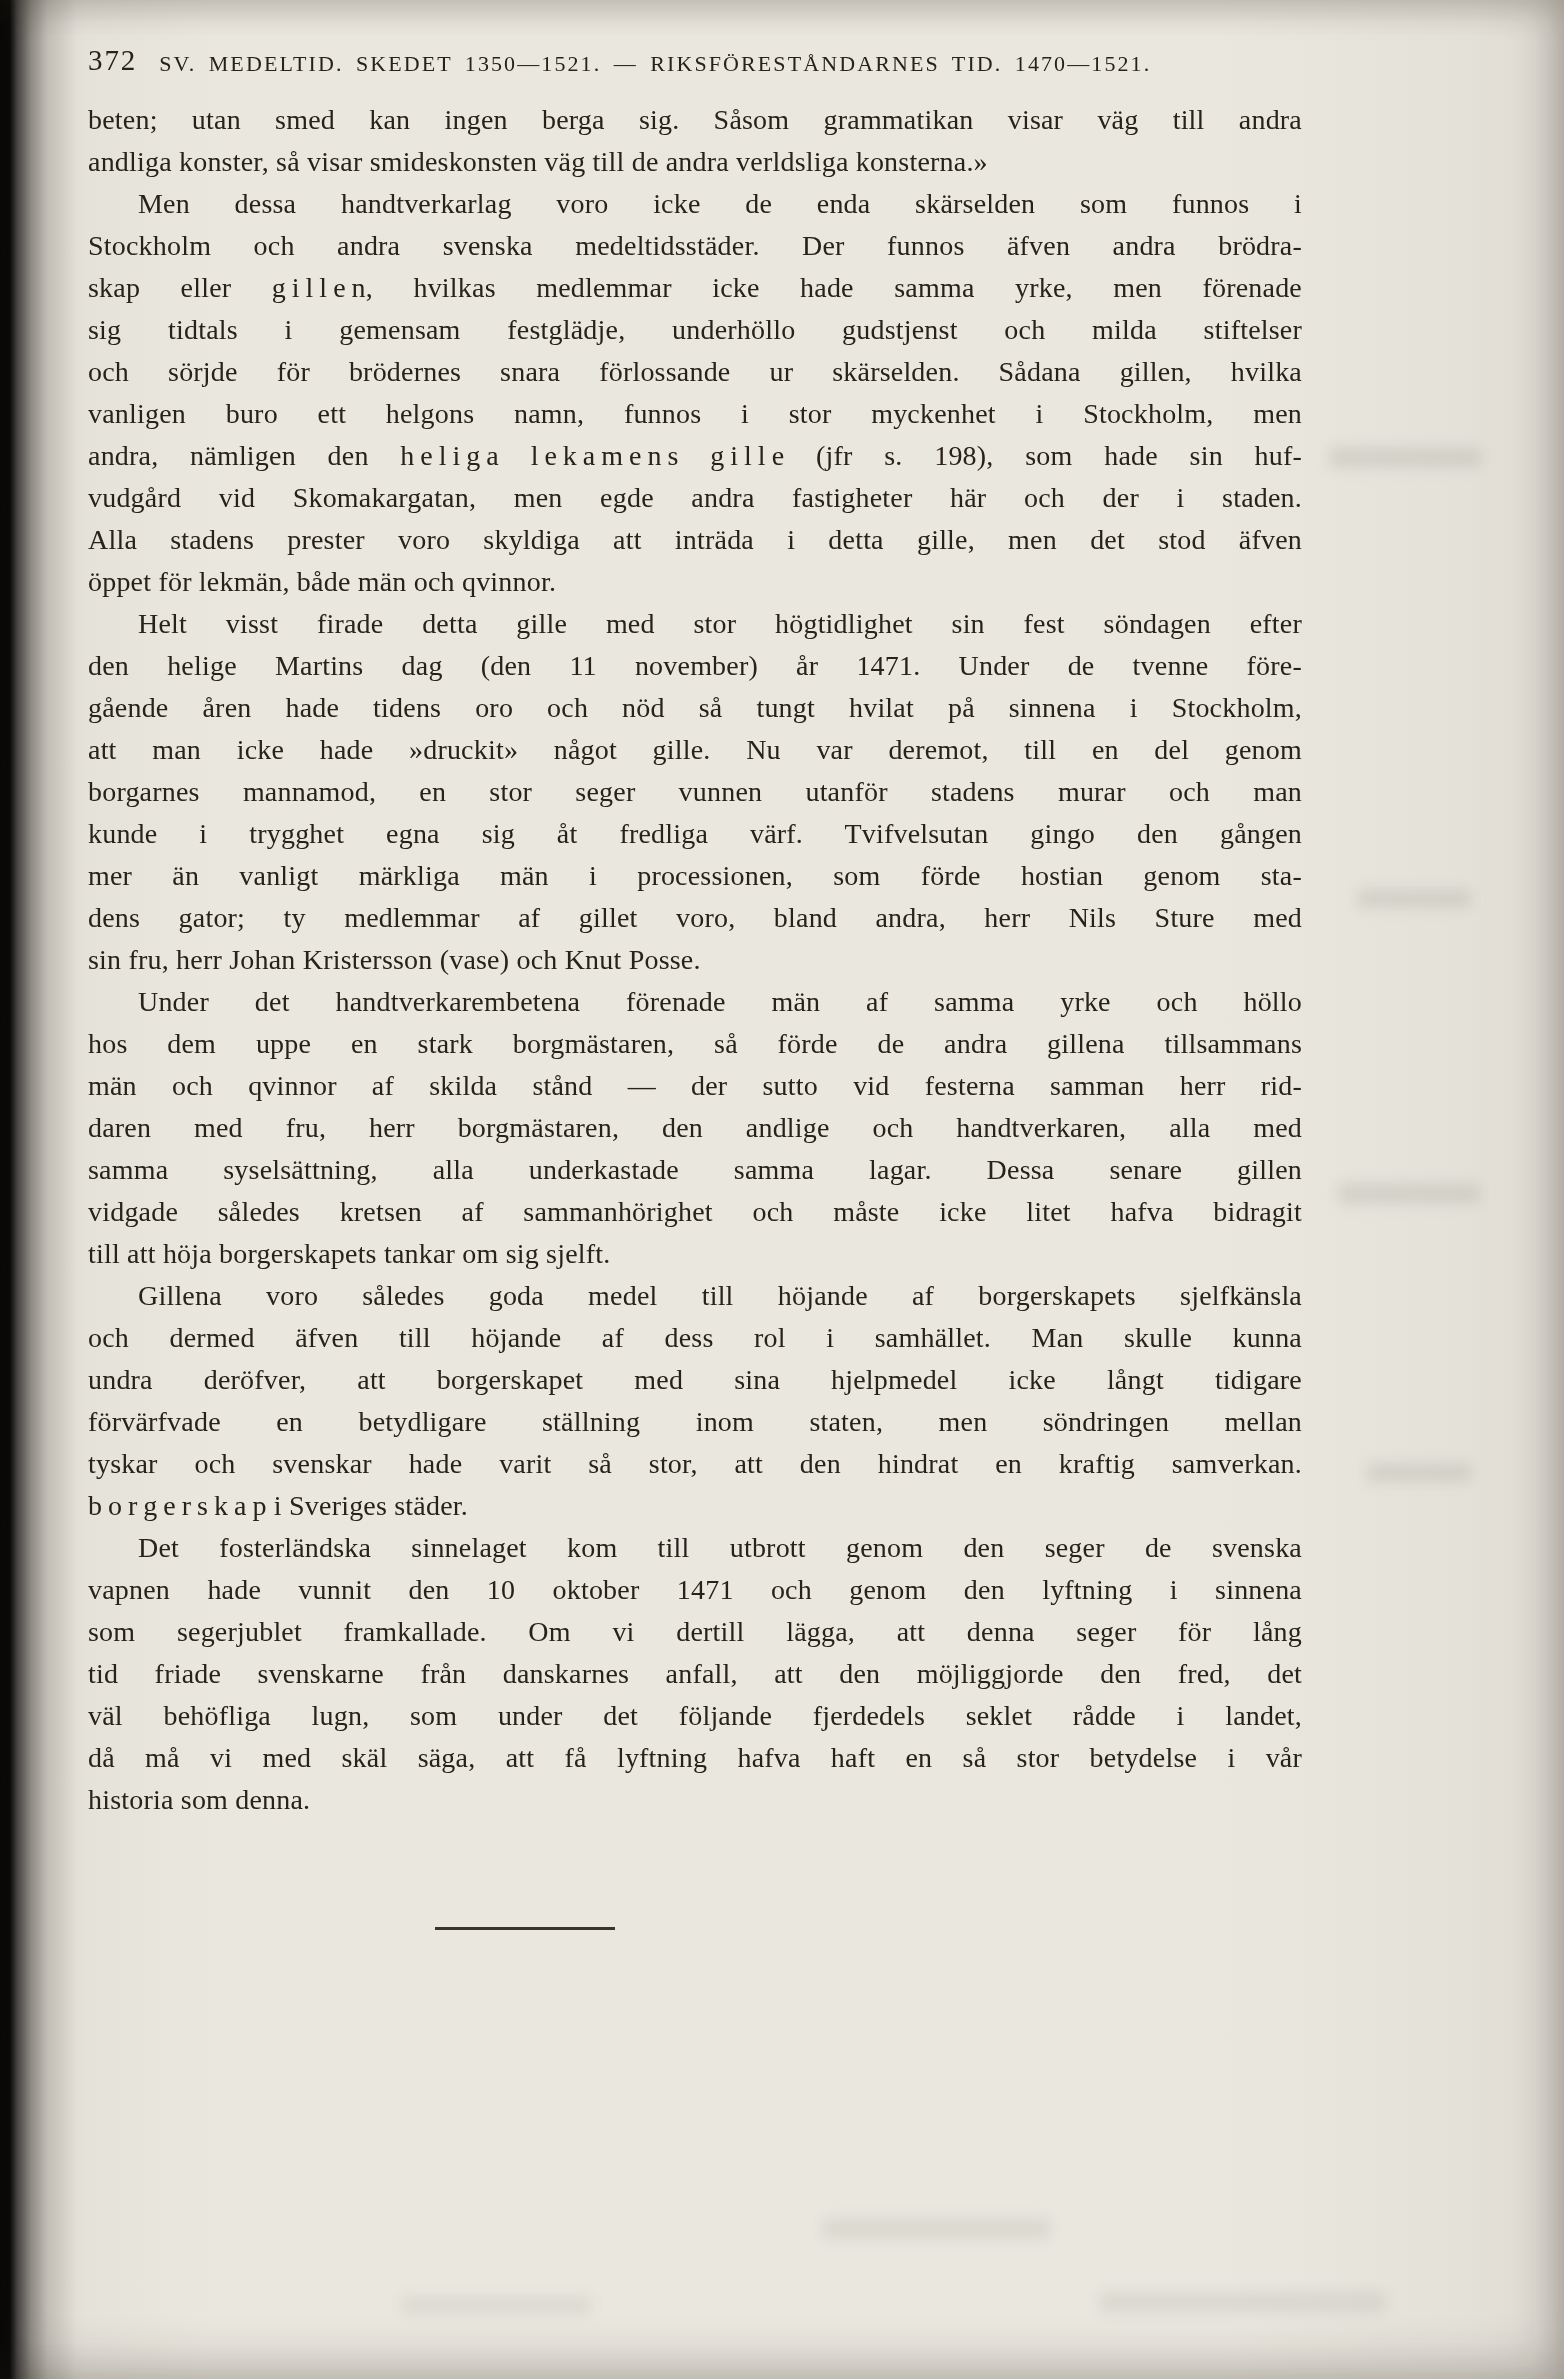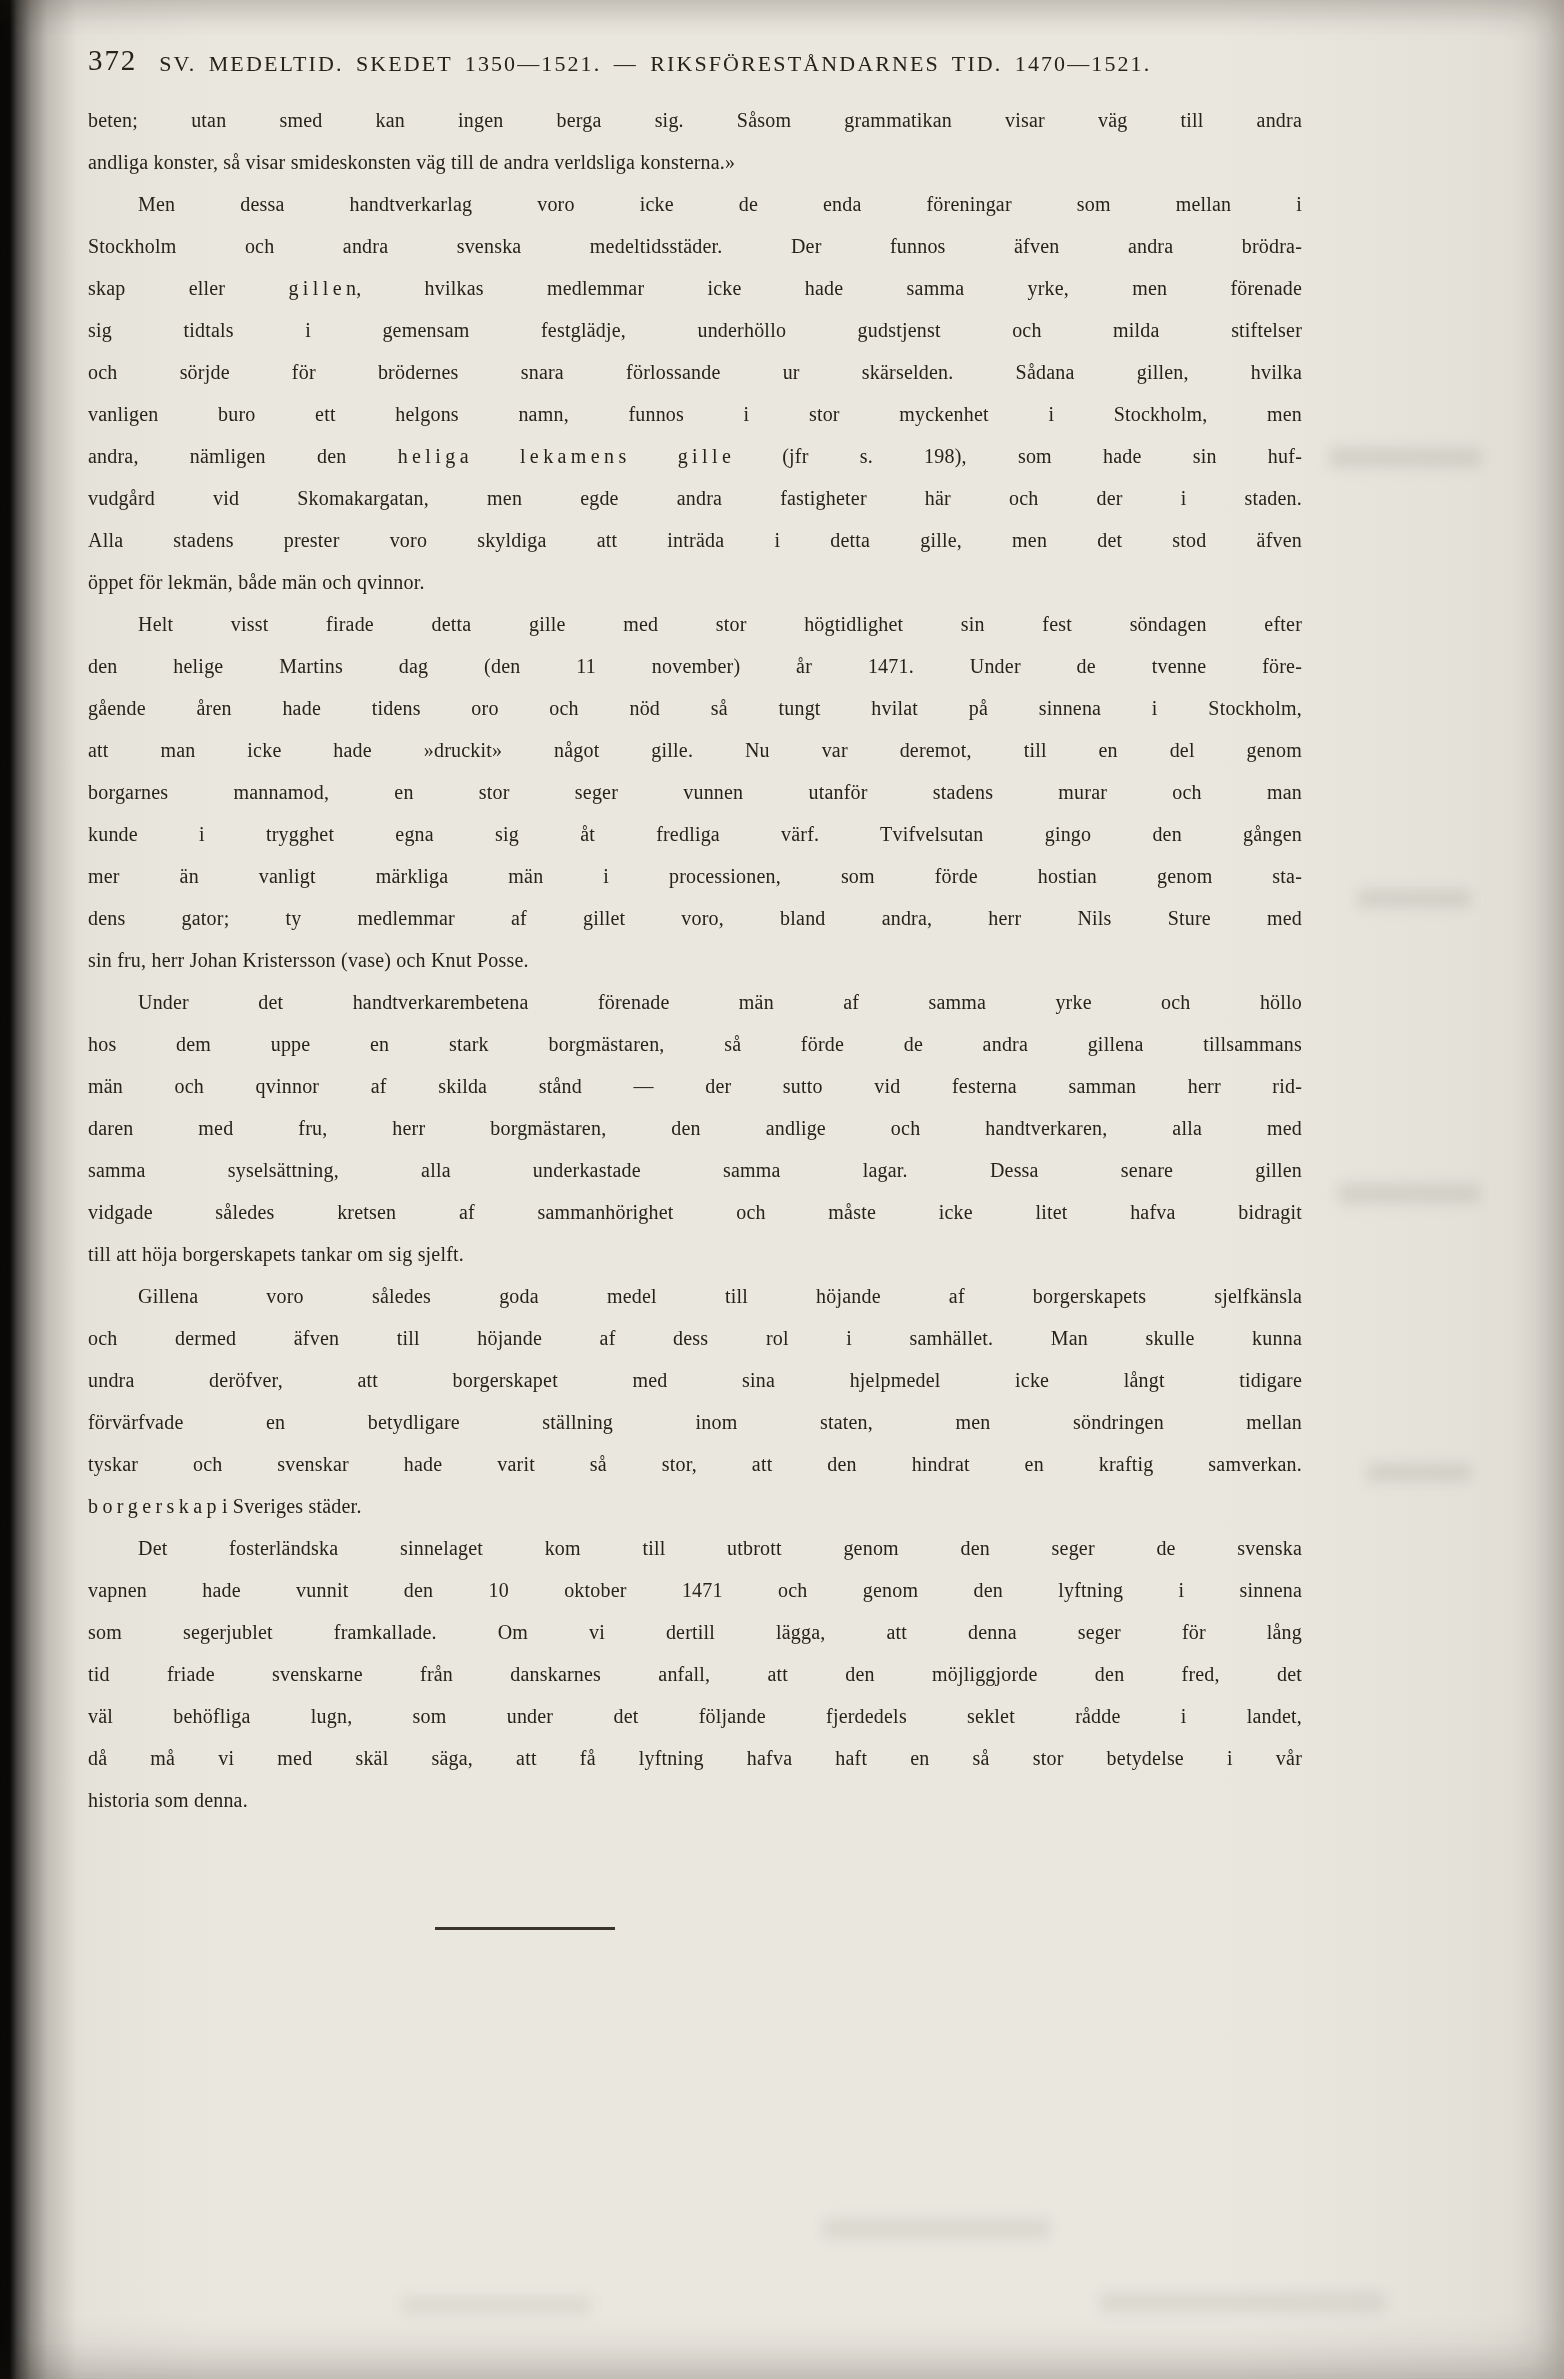"beten; utan smed kan ingen" .line { font-size: 20px -> 28px }
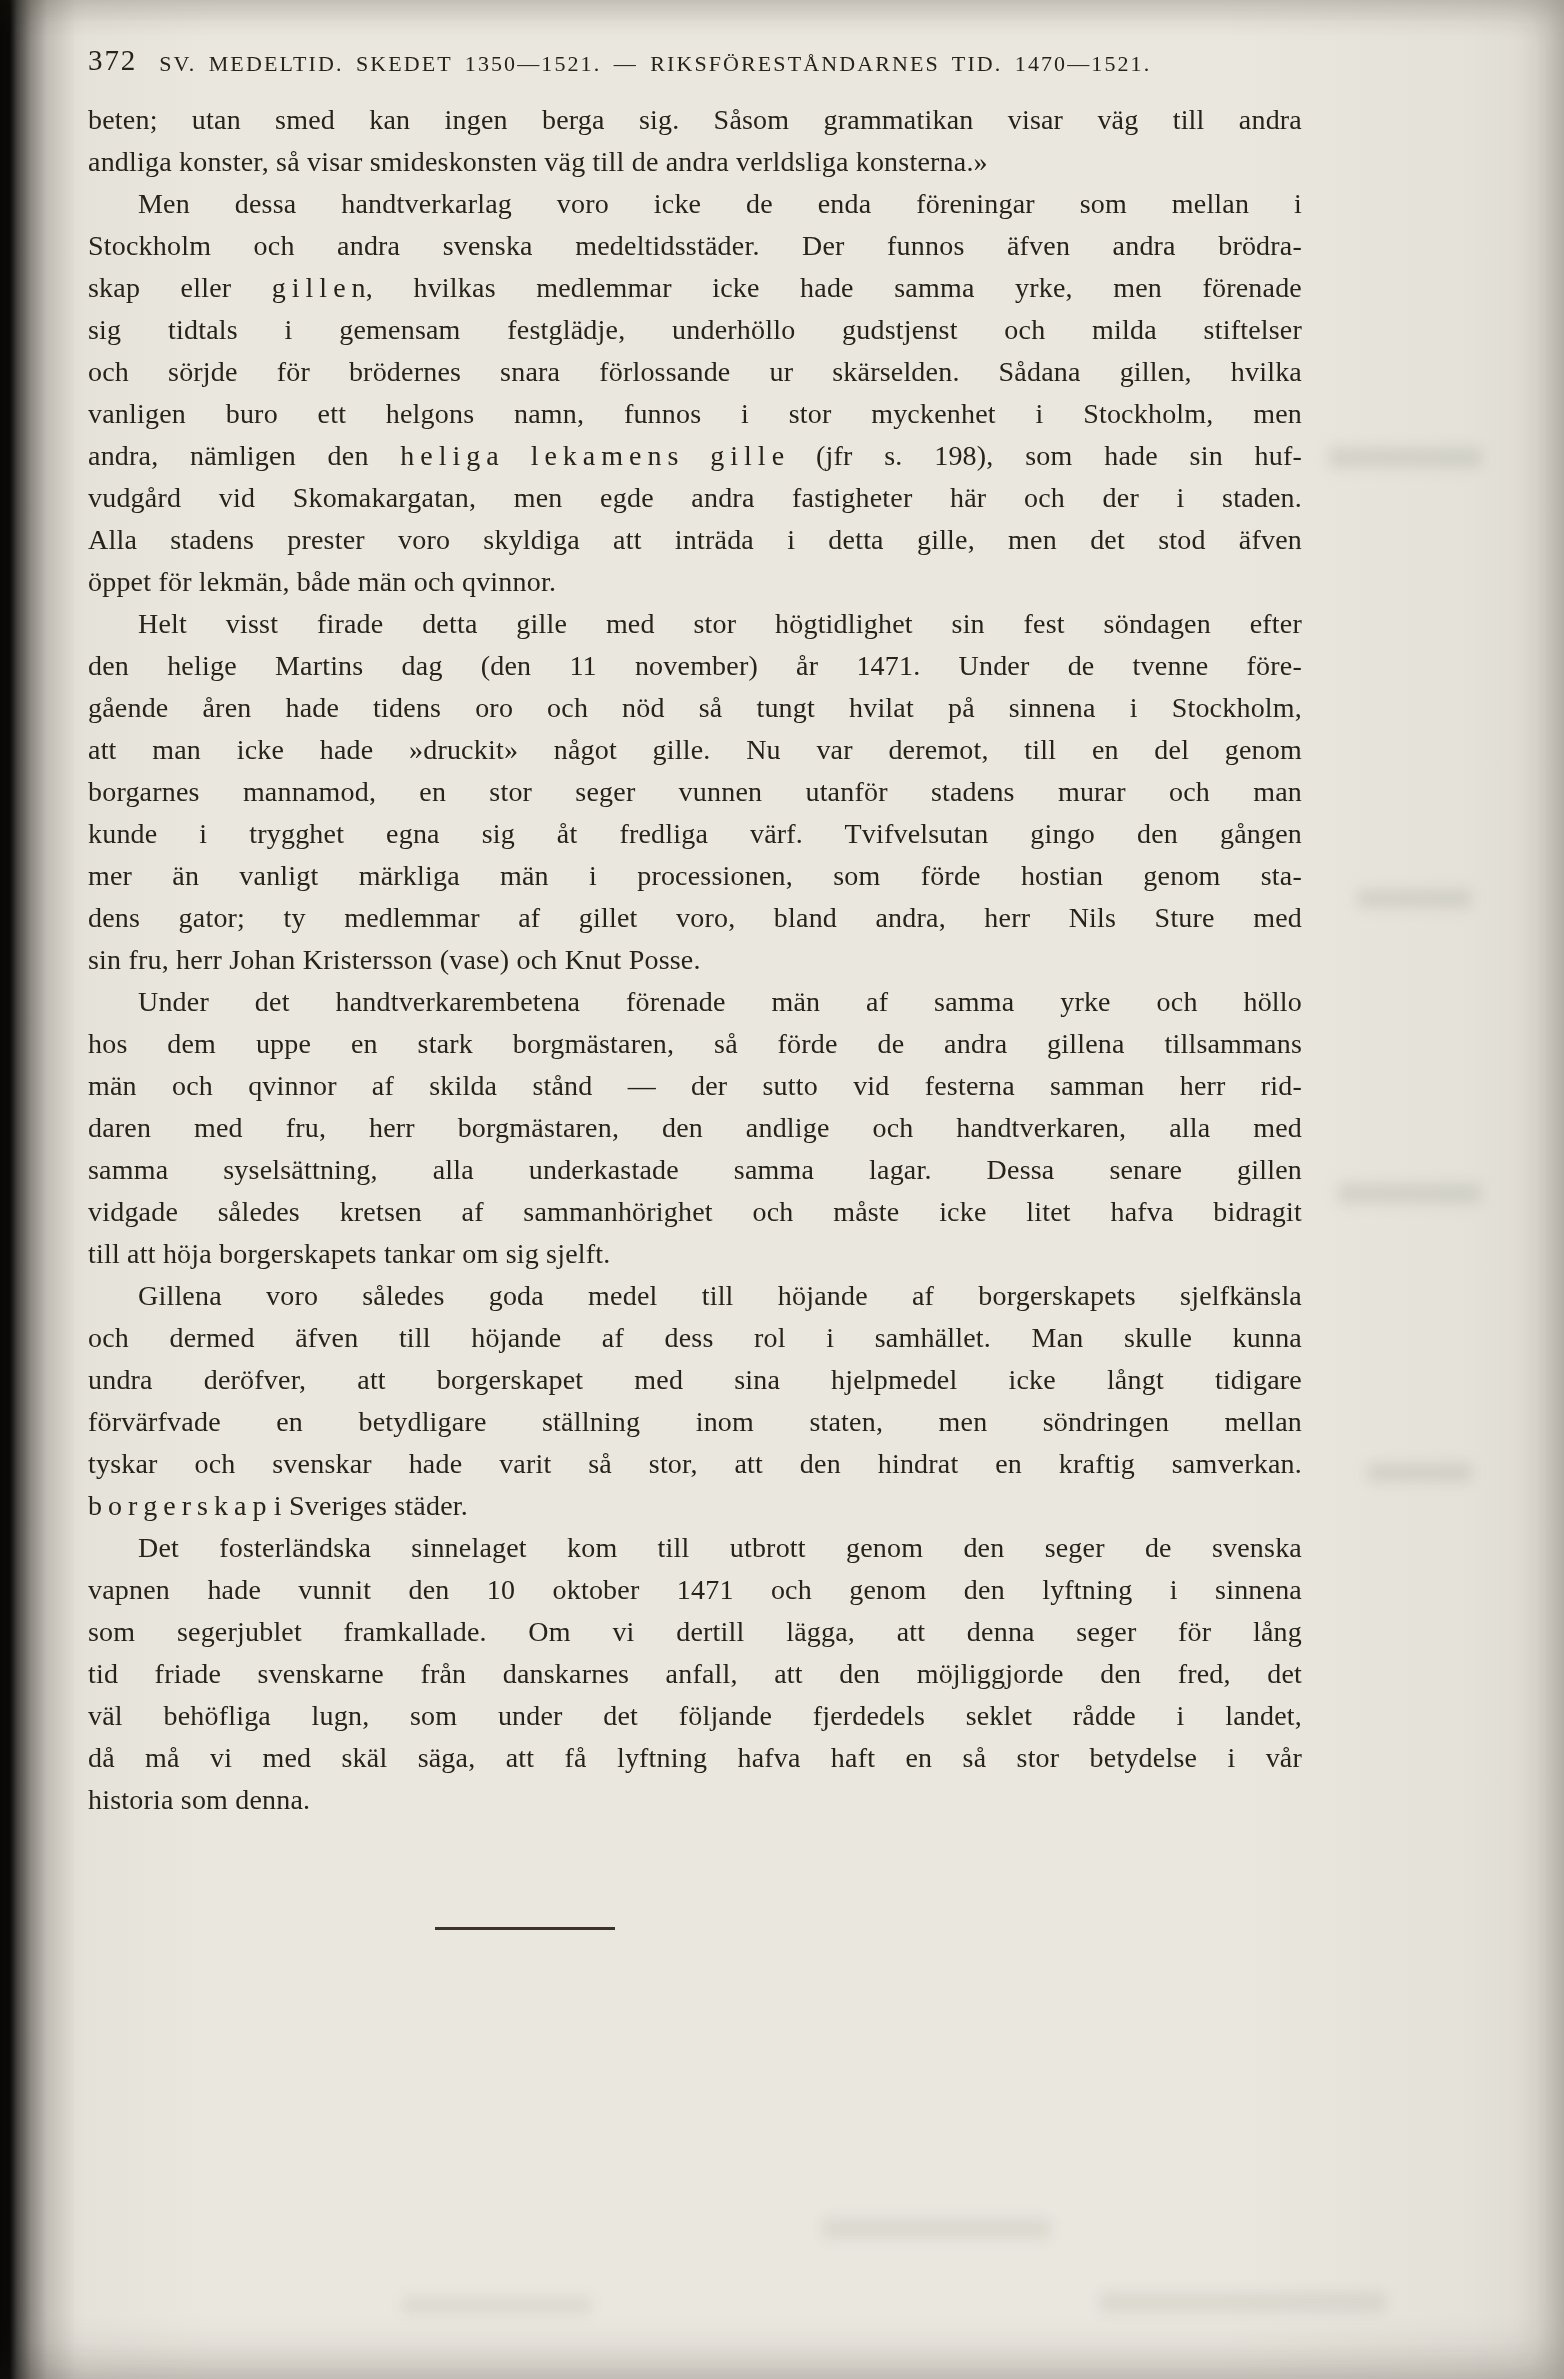"Men dessa handtverkarlag voro icke" div.line { text: föreningar som mellan -> skärselden som funnos }
